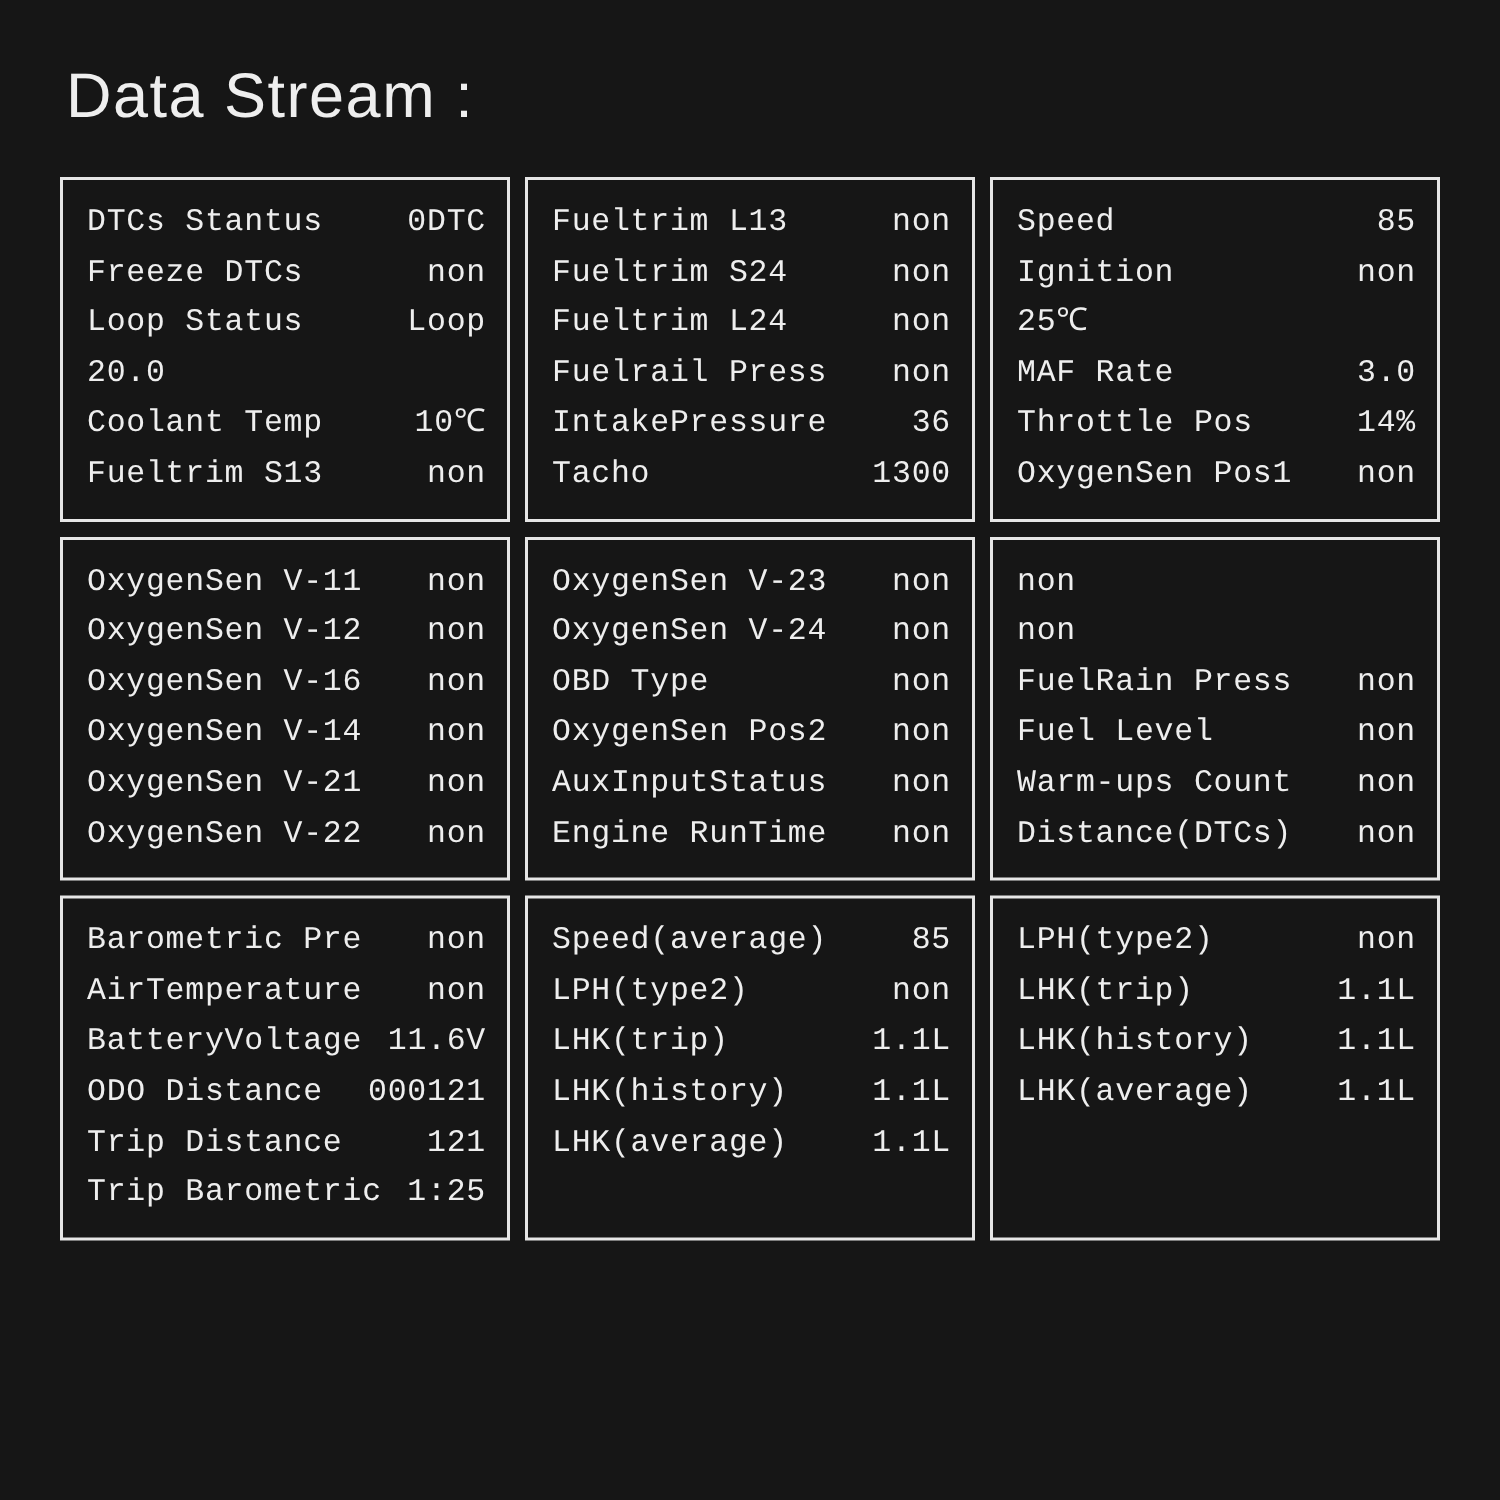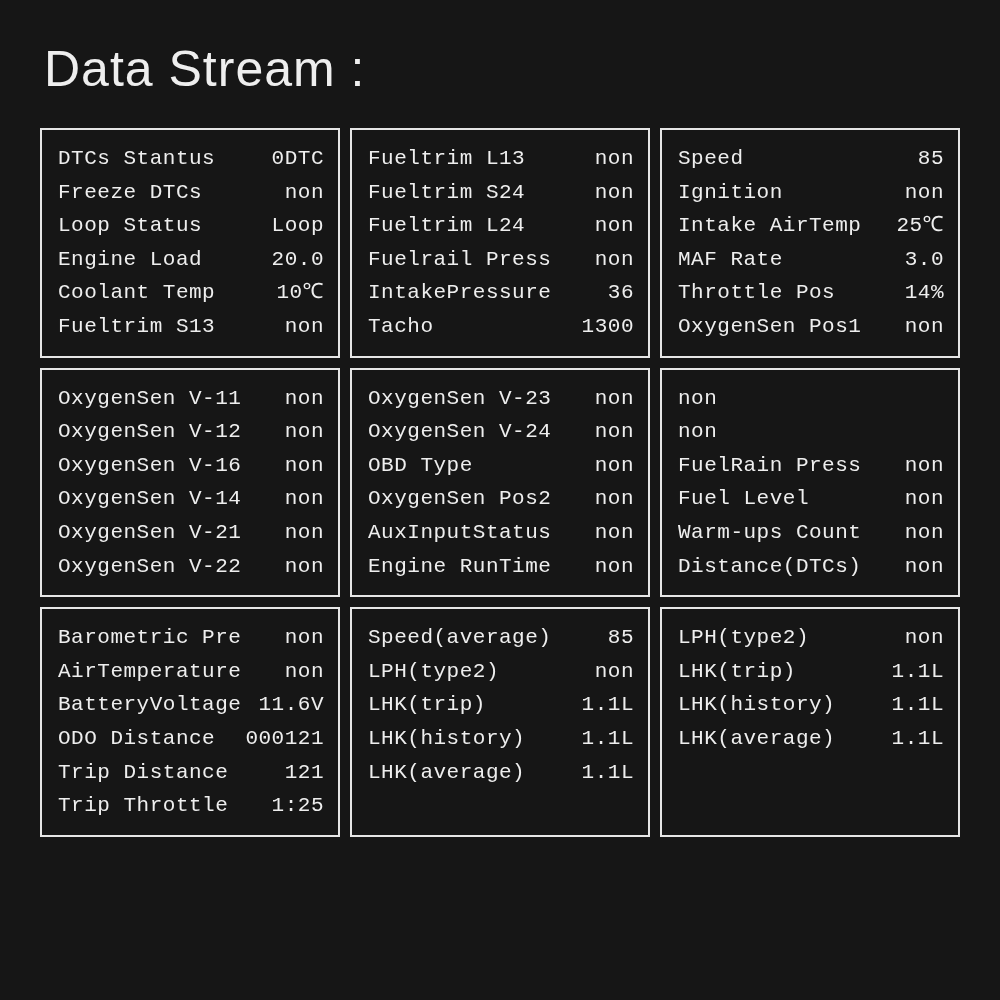"Data Stream :" .title { font-size: 50px -> 42px }
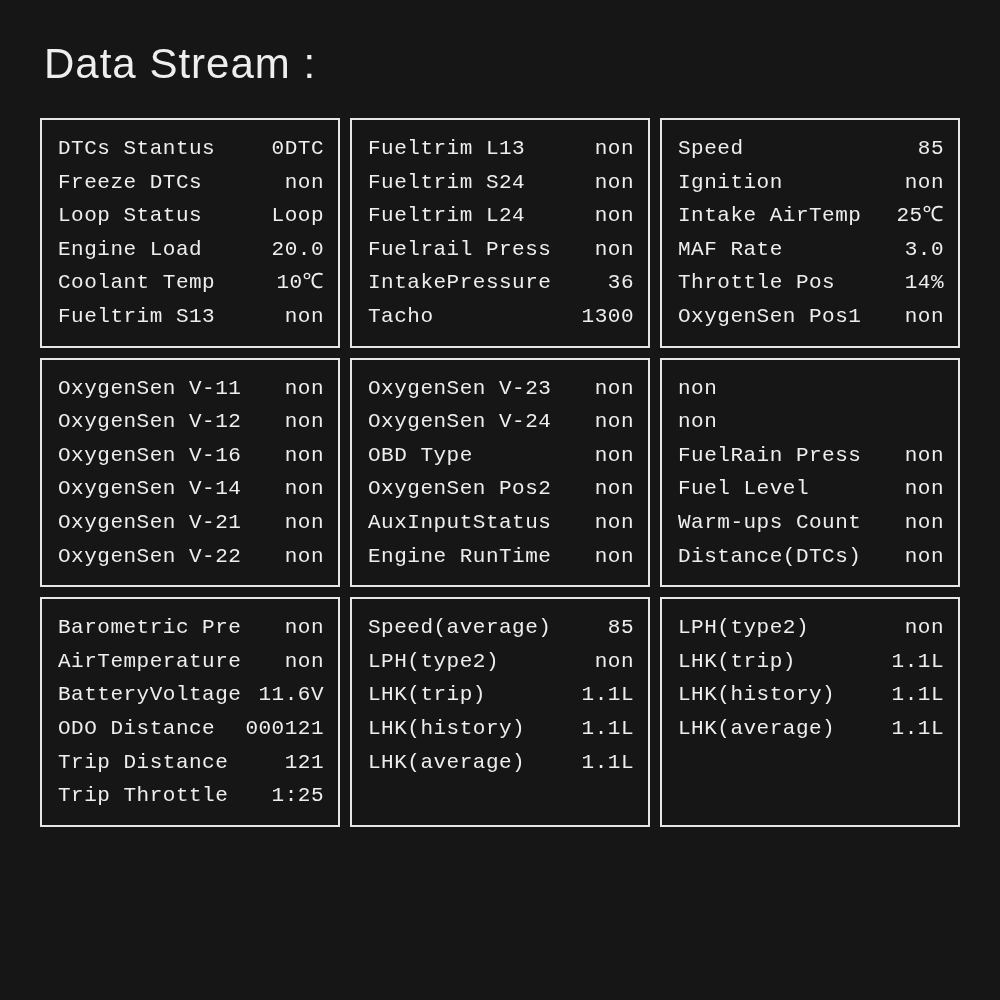"Intake AirTemp" span.label { html: <span>Intake AirTemp</span> -> none }
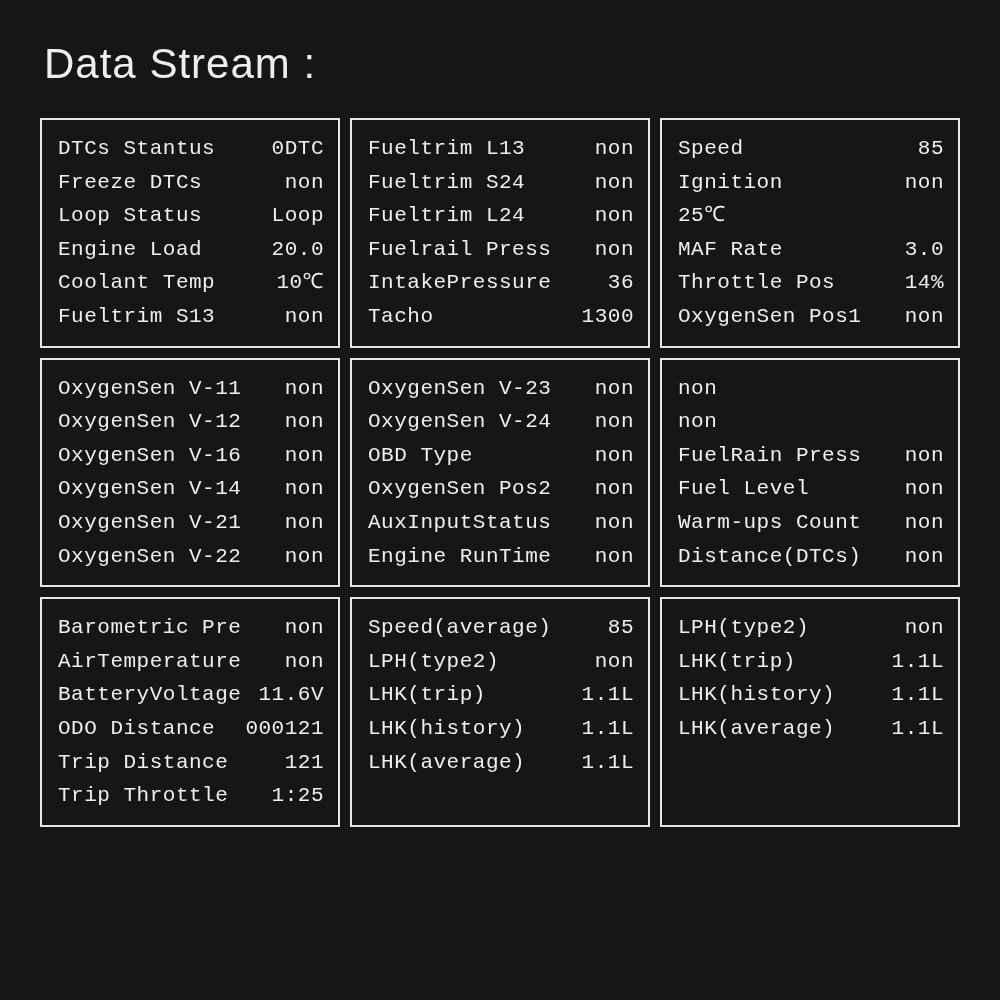"Engine Load" span.label { html: <span>Engine Load</span> -> none }
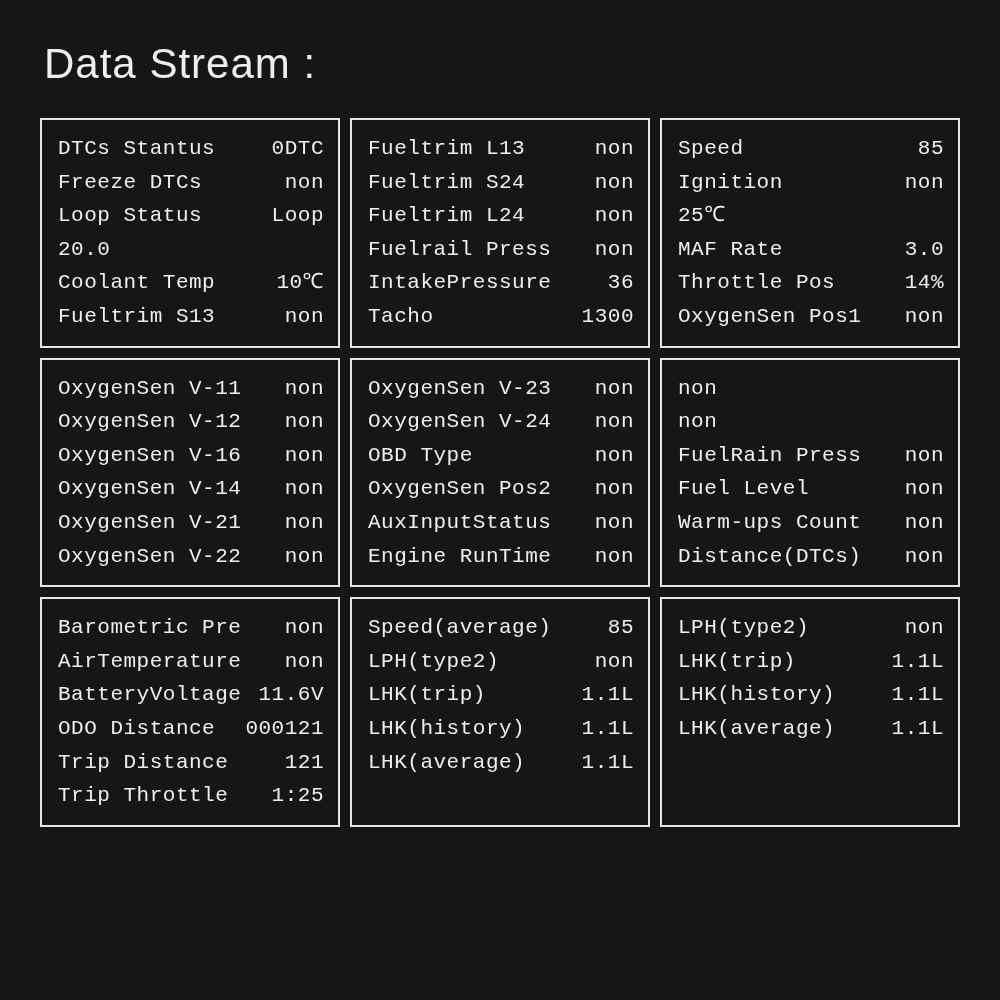"Trip Throttle" span.label { text: Throttle -> Barometric }
